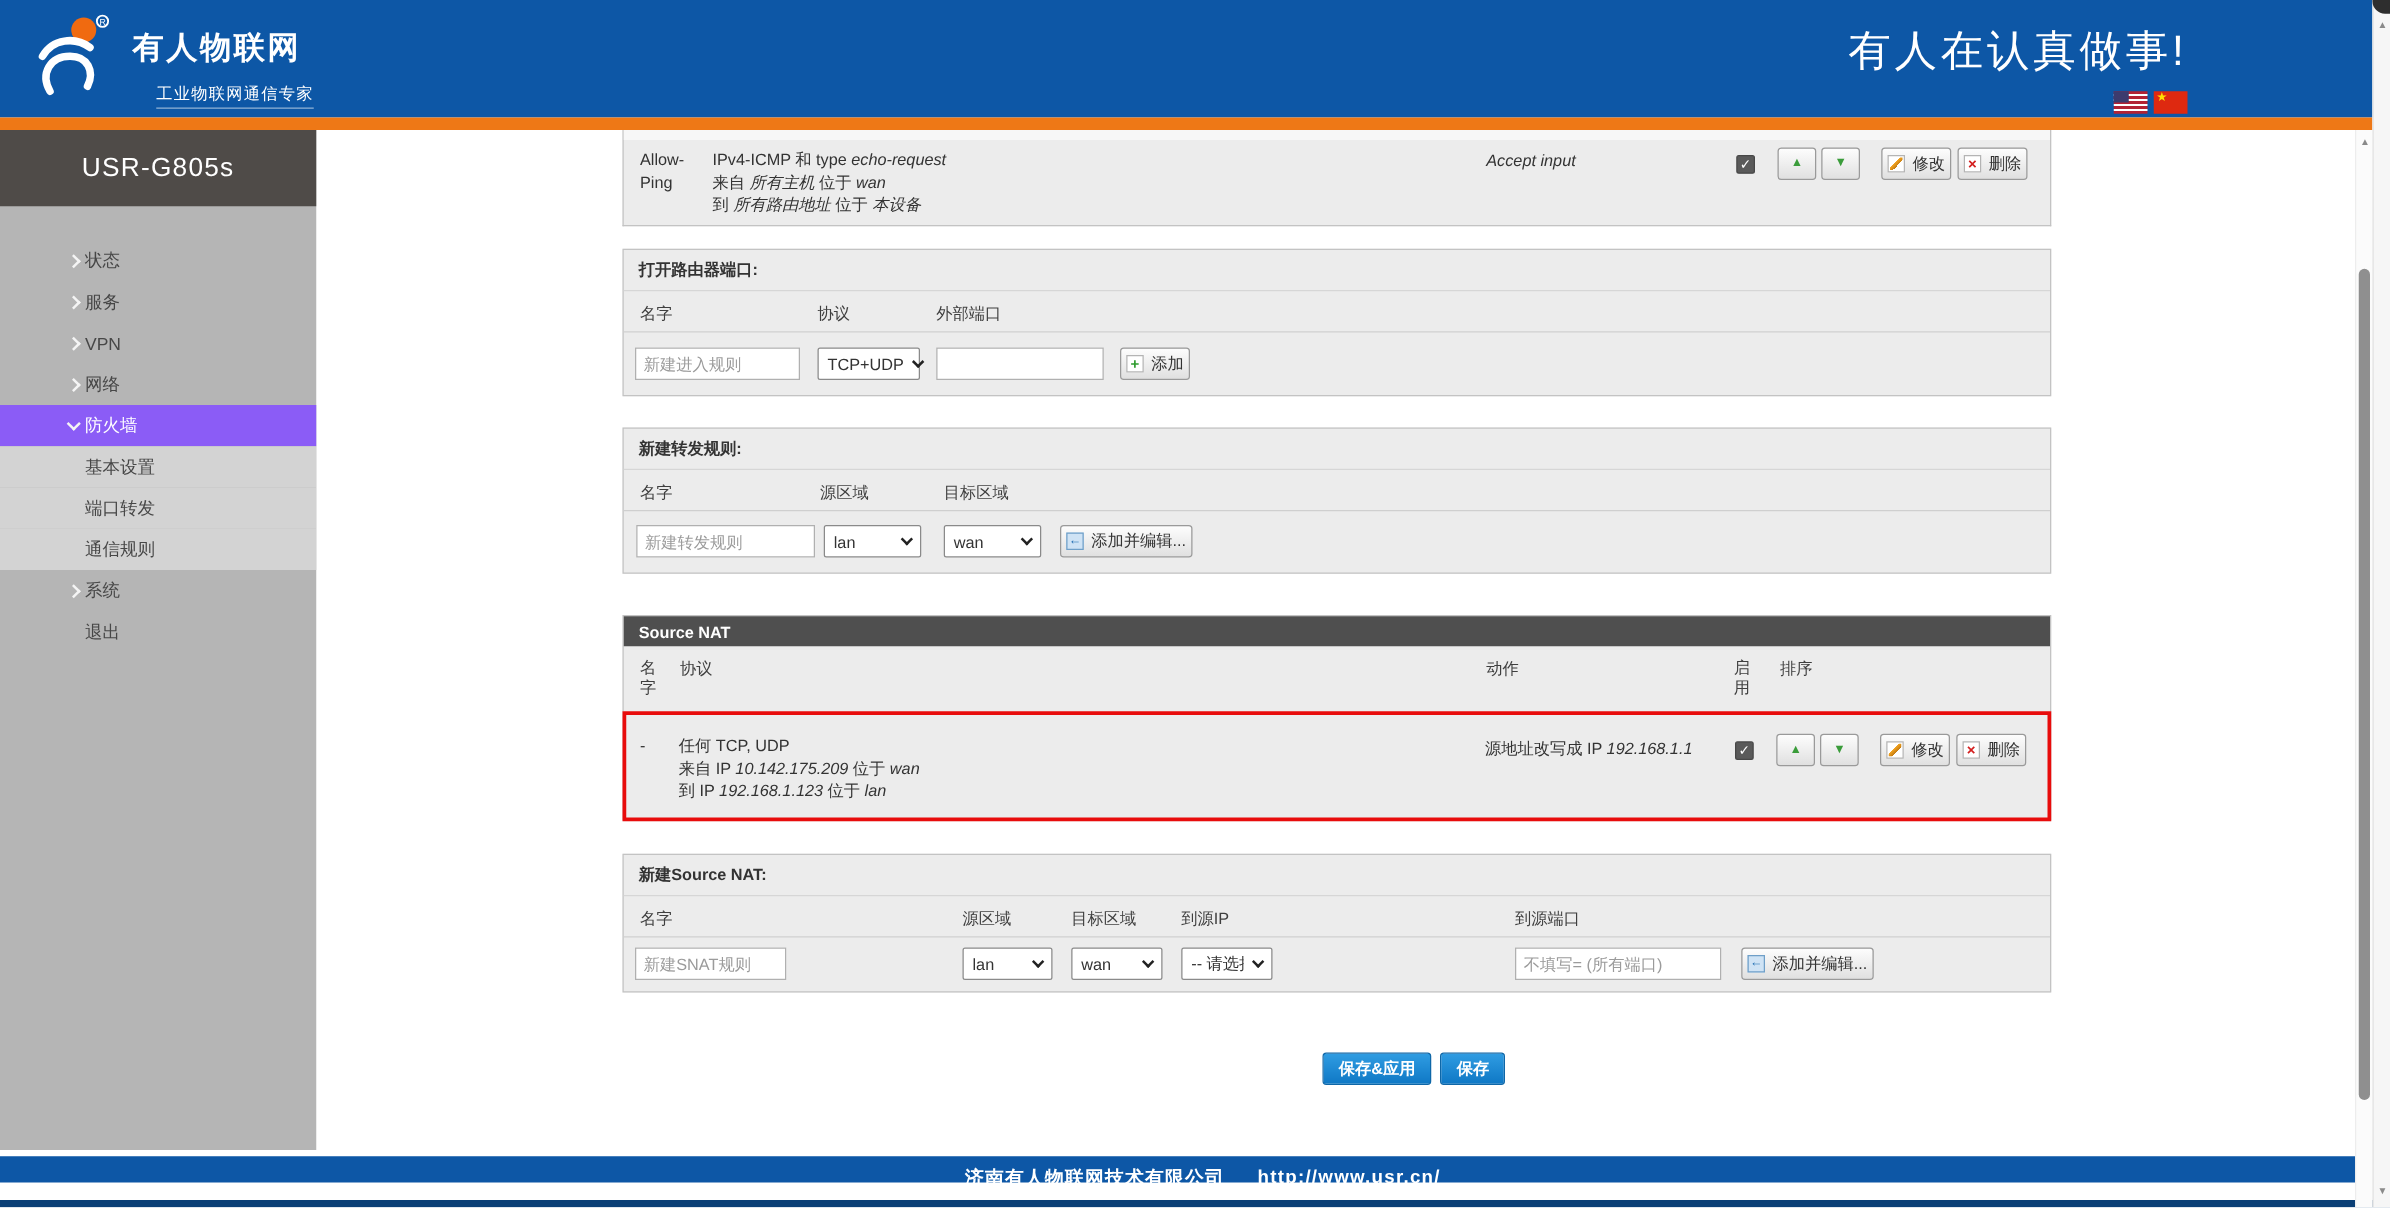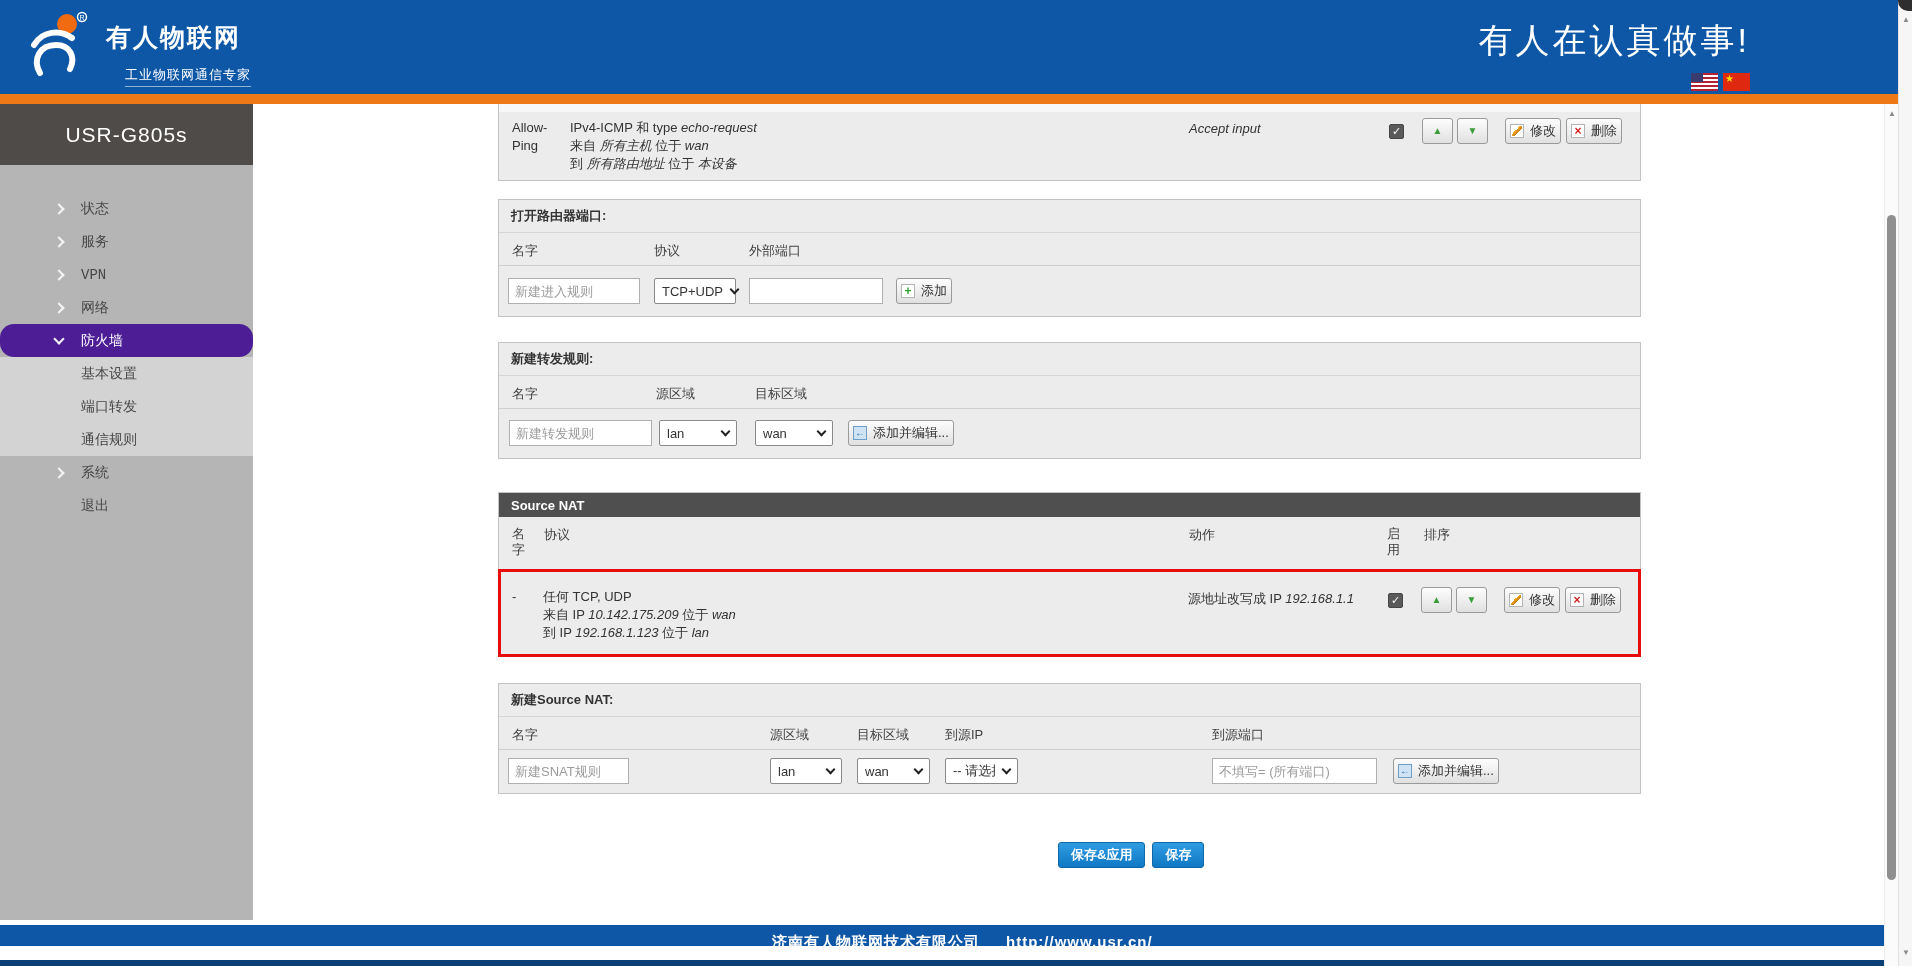"状态" .mi .lbl { font-family: Liberation Mono, monospace -> none; left: 81px -> 68px }
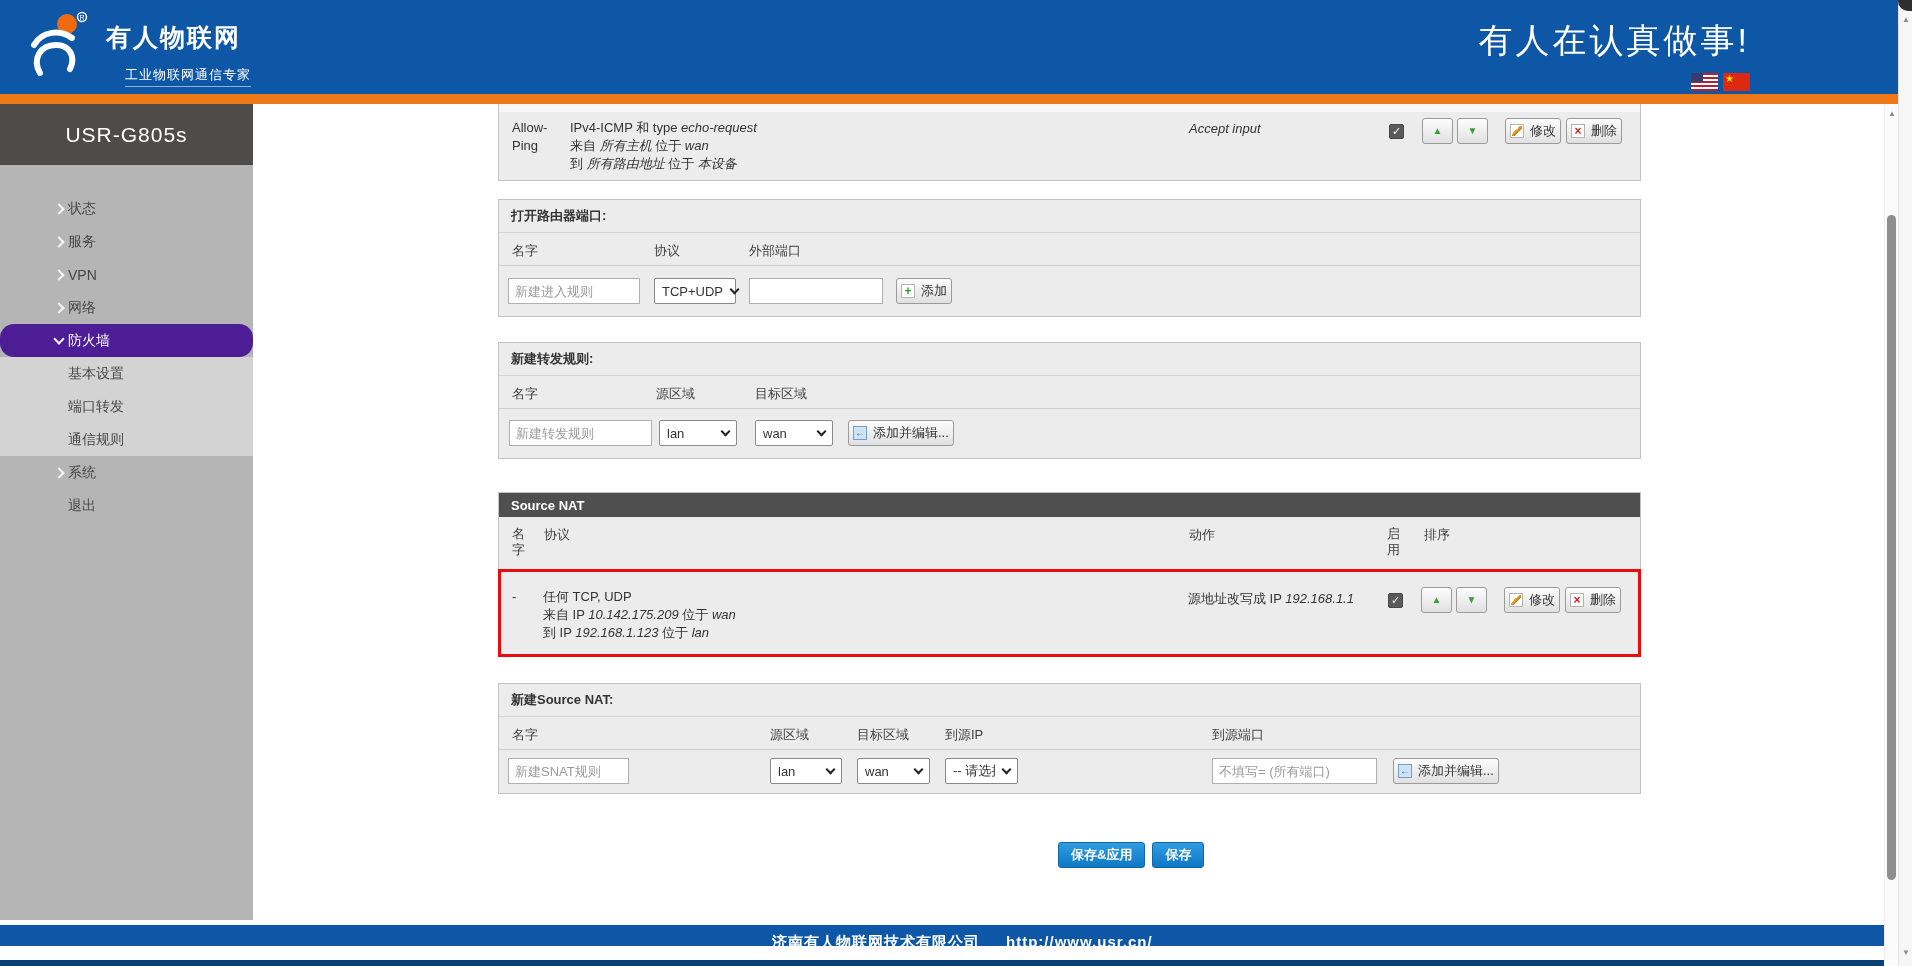"防火墙" .mi.selected { background: #4c1d95 -> #8b5cf6; border-radius: 14px -> none }
